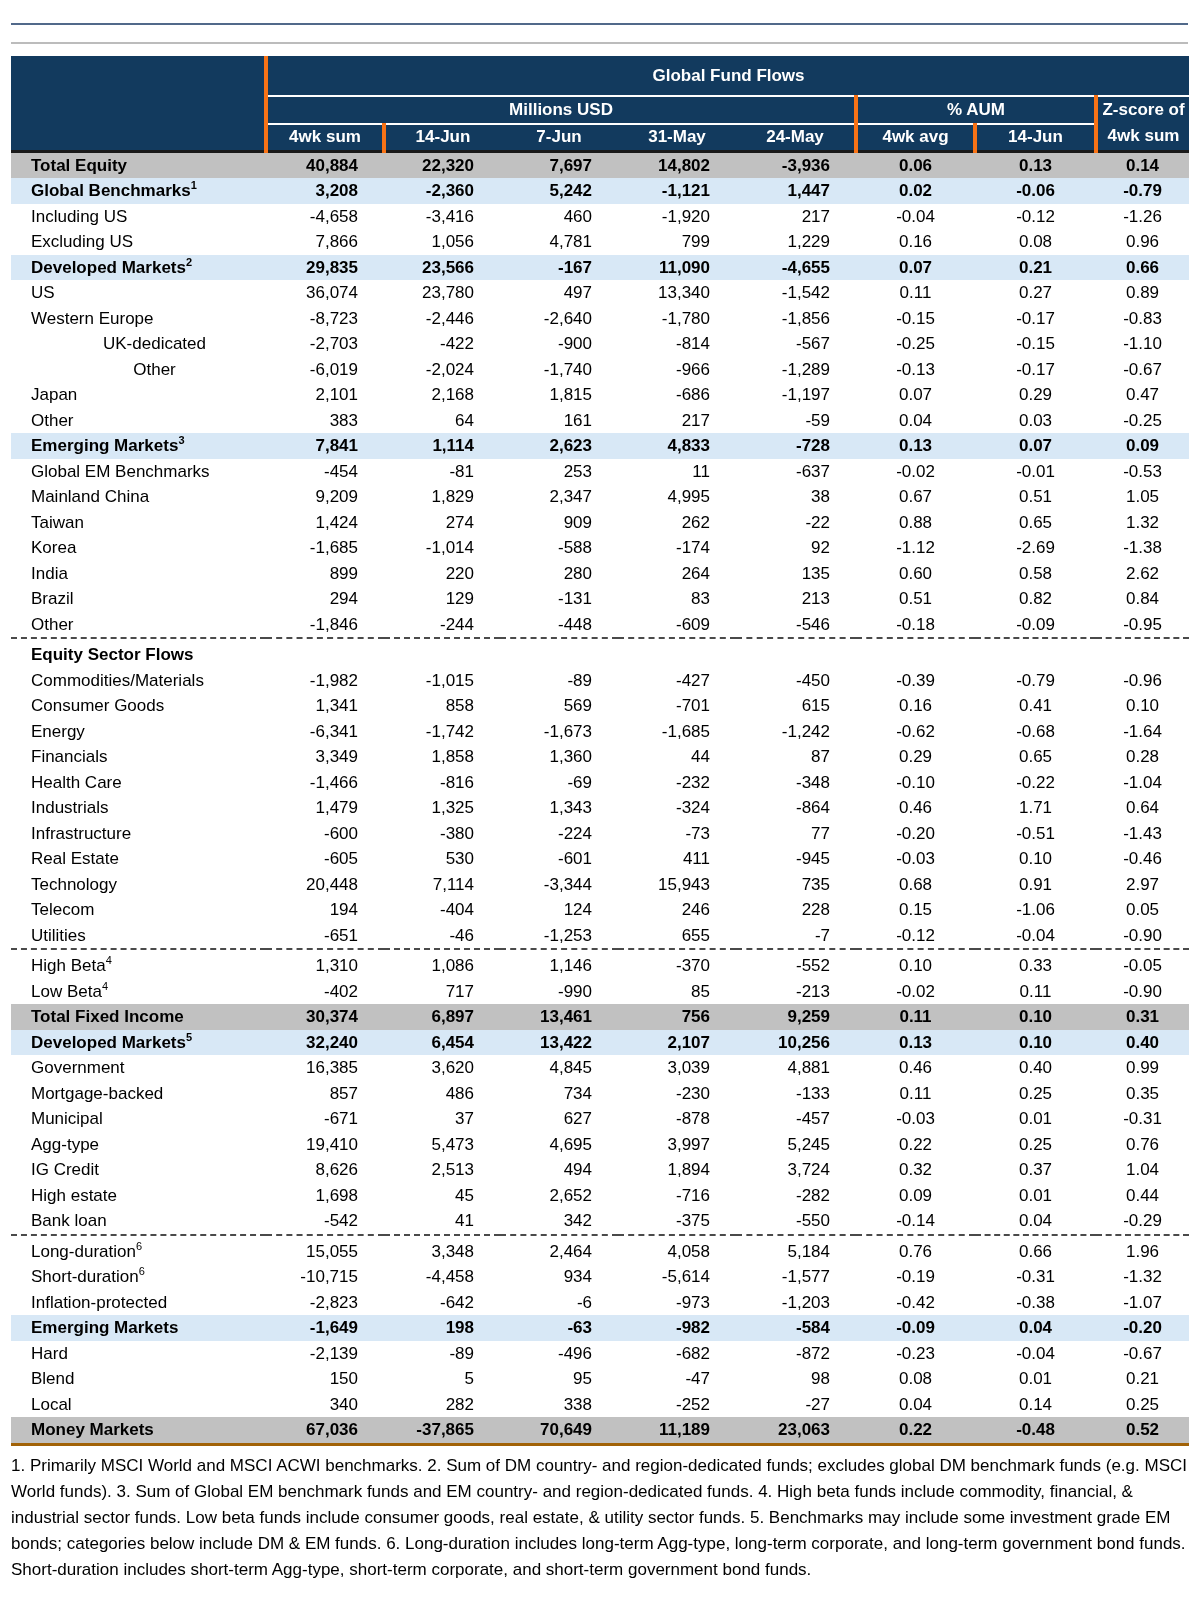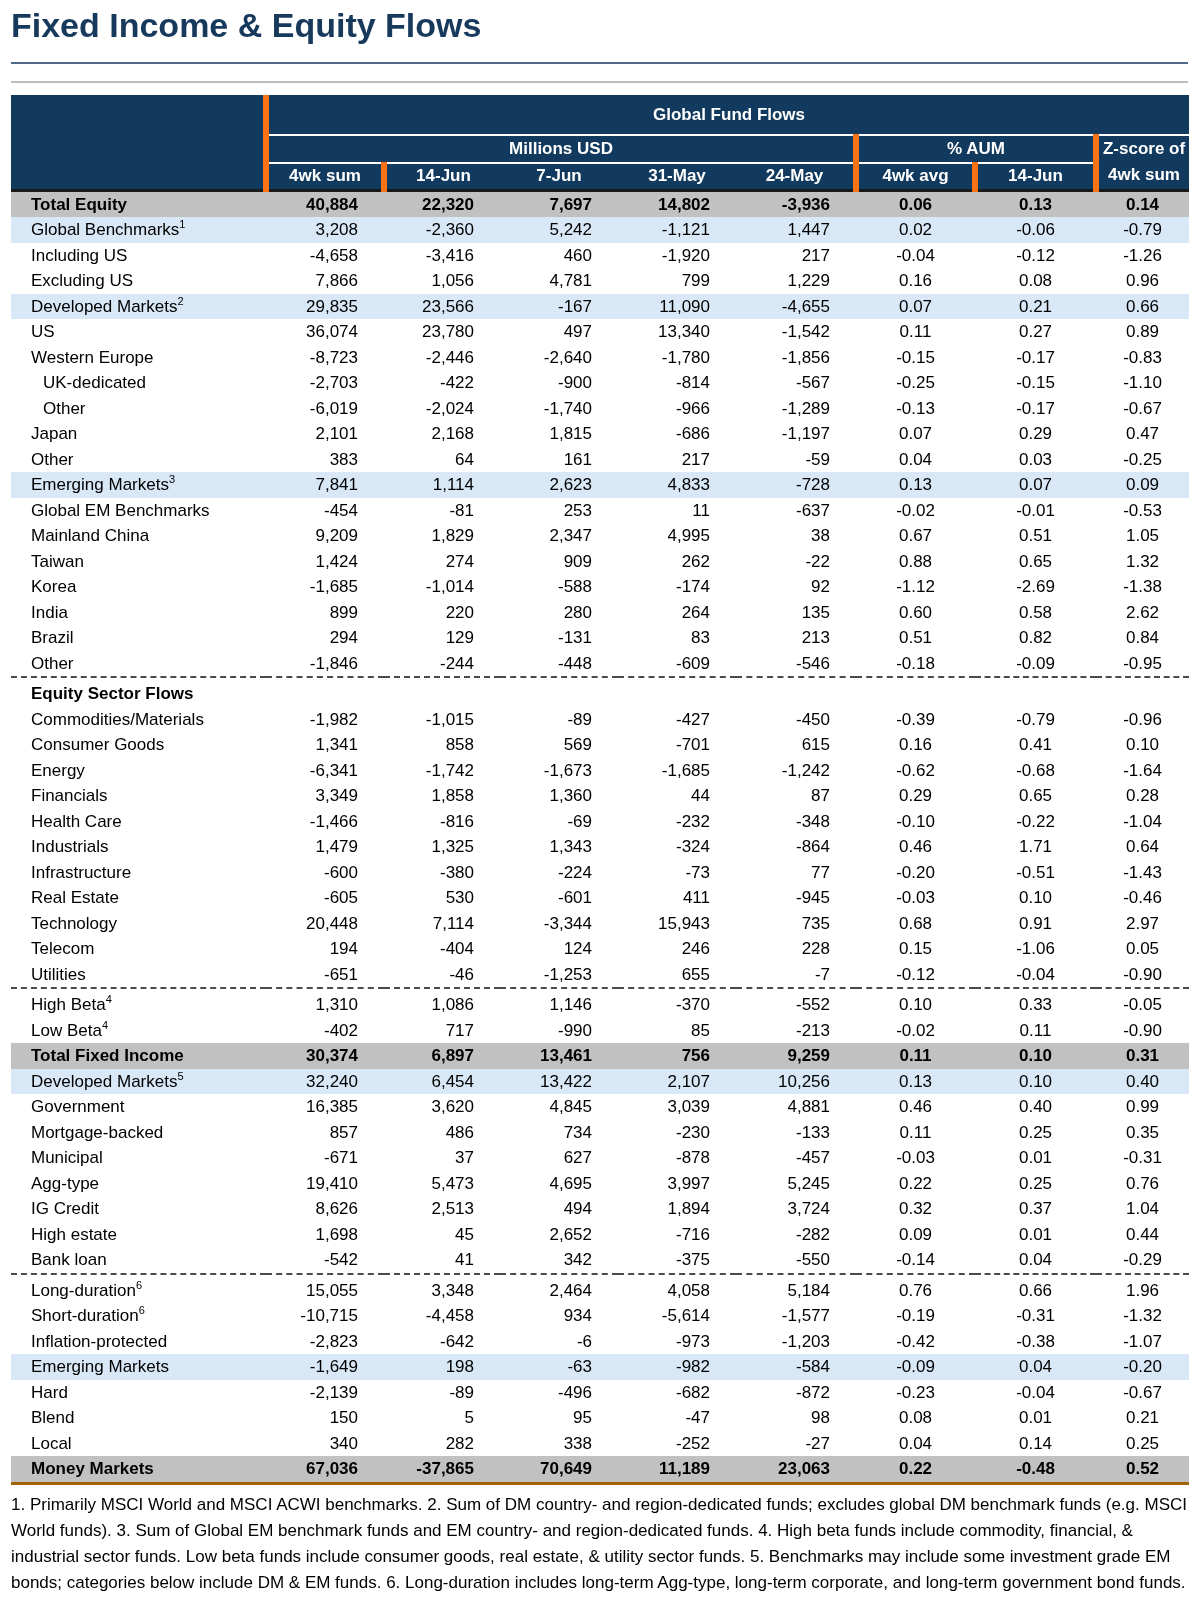"Fixed Income & Equity Flows" div.page-title { html: <div>Fixed Income &amp; Equity Flows</div> -> none }
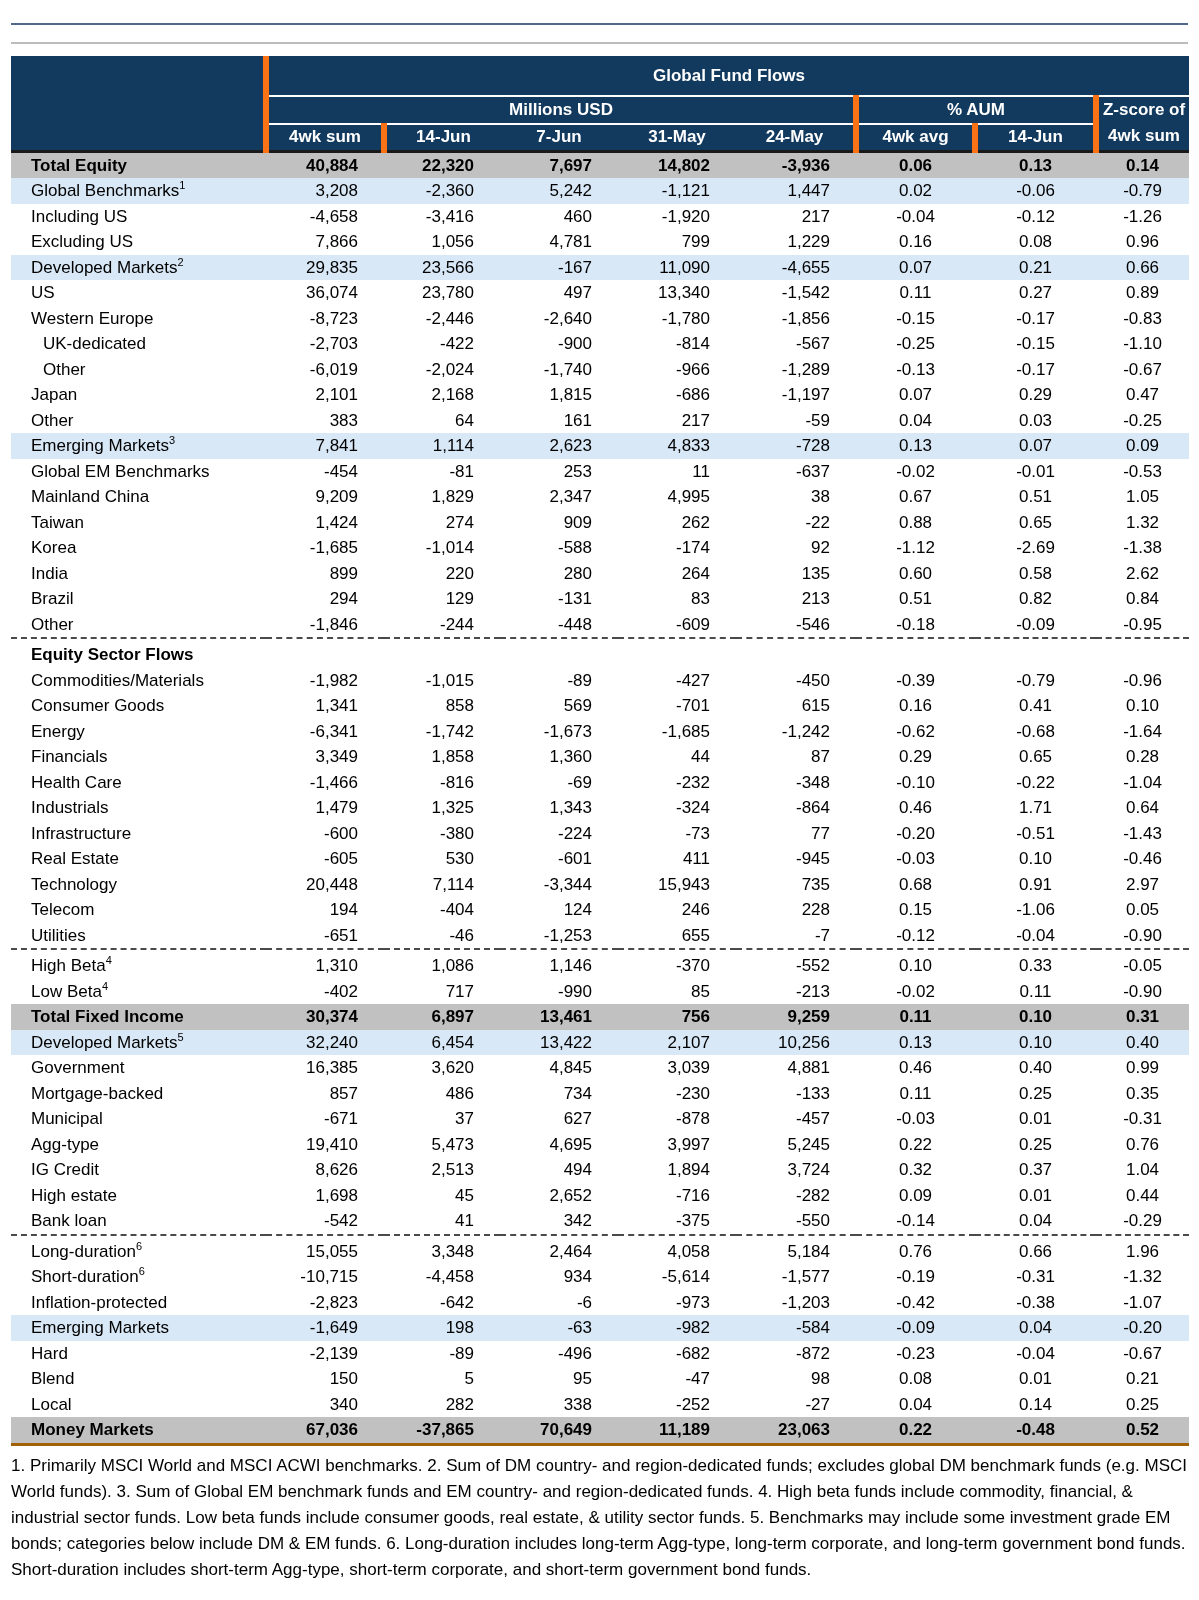"Millions USD" th.w-right { border-right: 6px solid #f97316 -> 4px solid #f97316 }
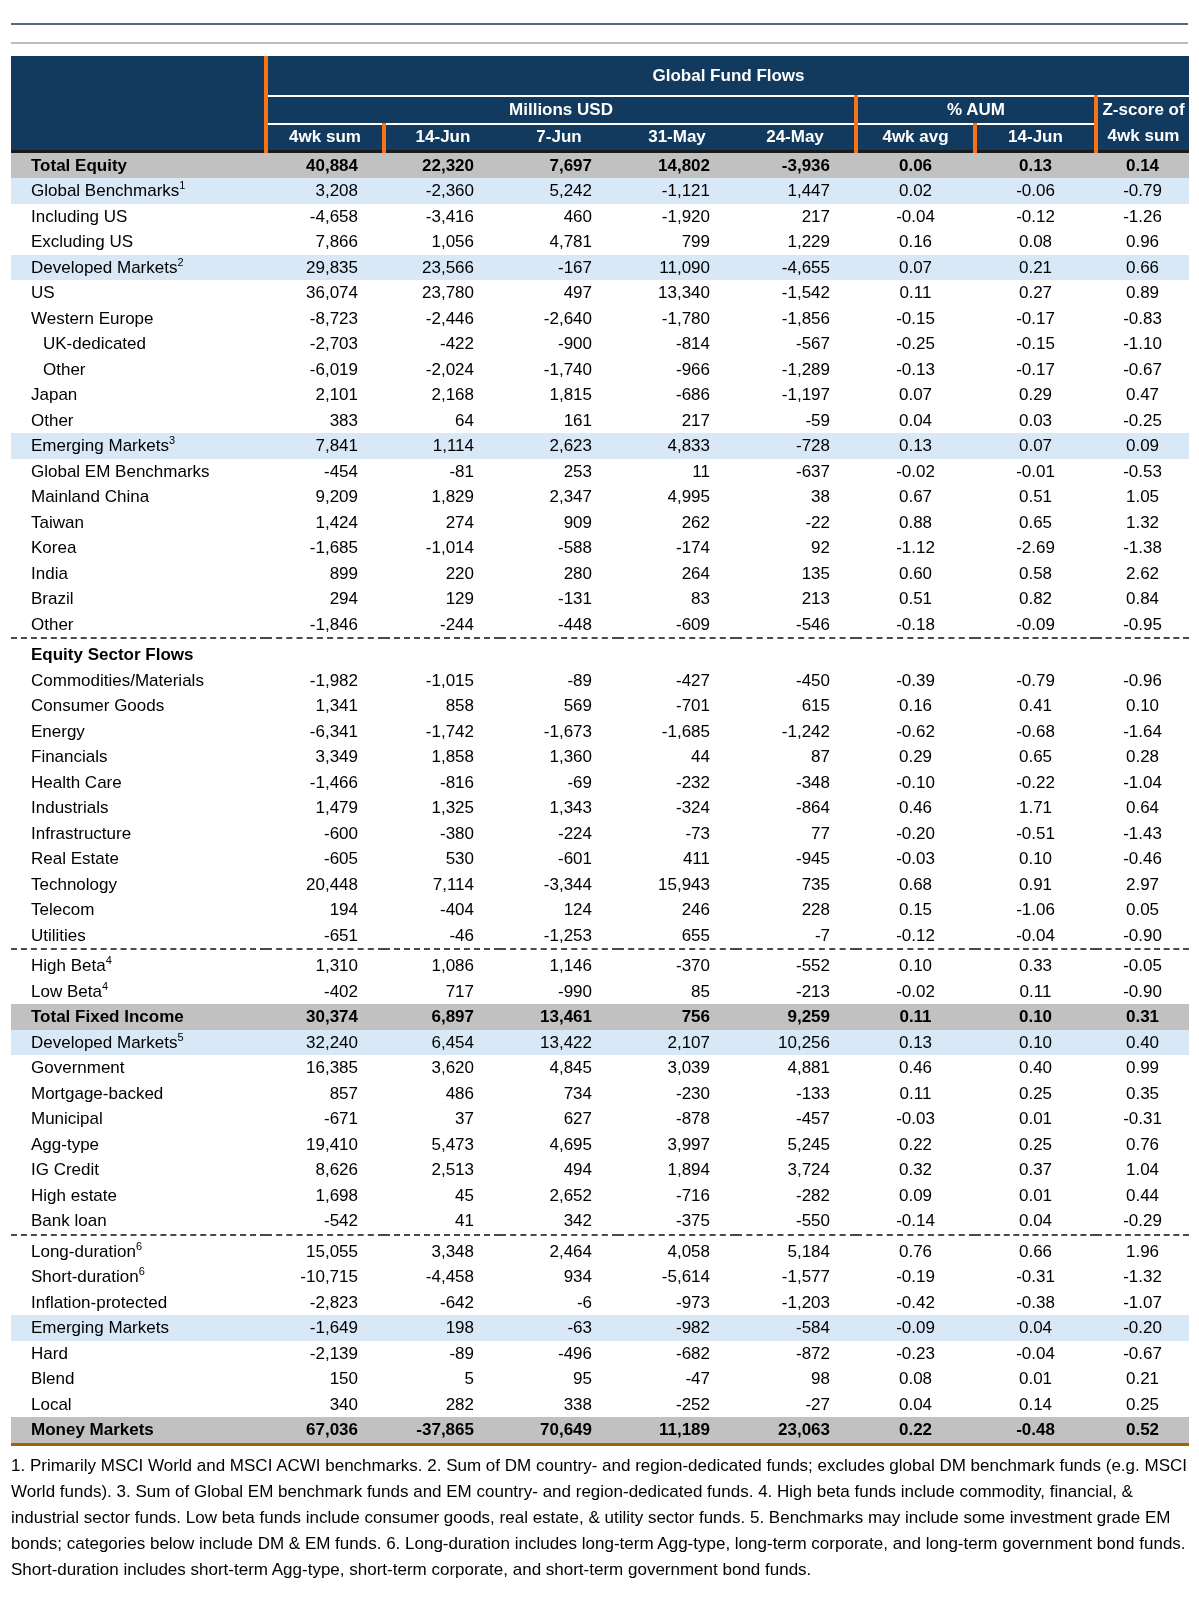"Global Benchmarks1" tr.row-blue td { font-weight: normal -> bold }
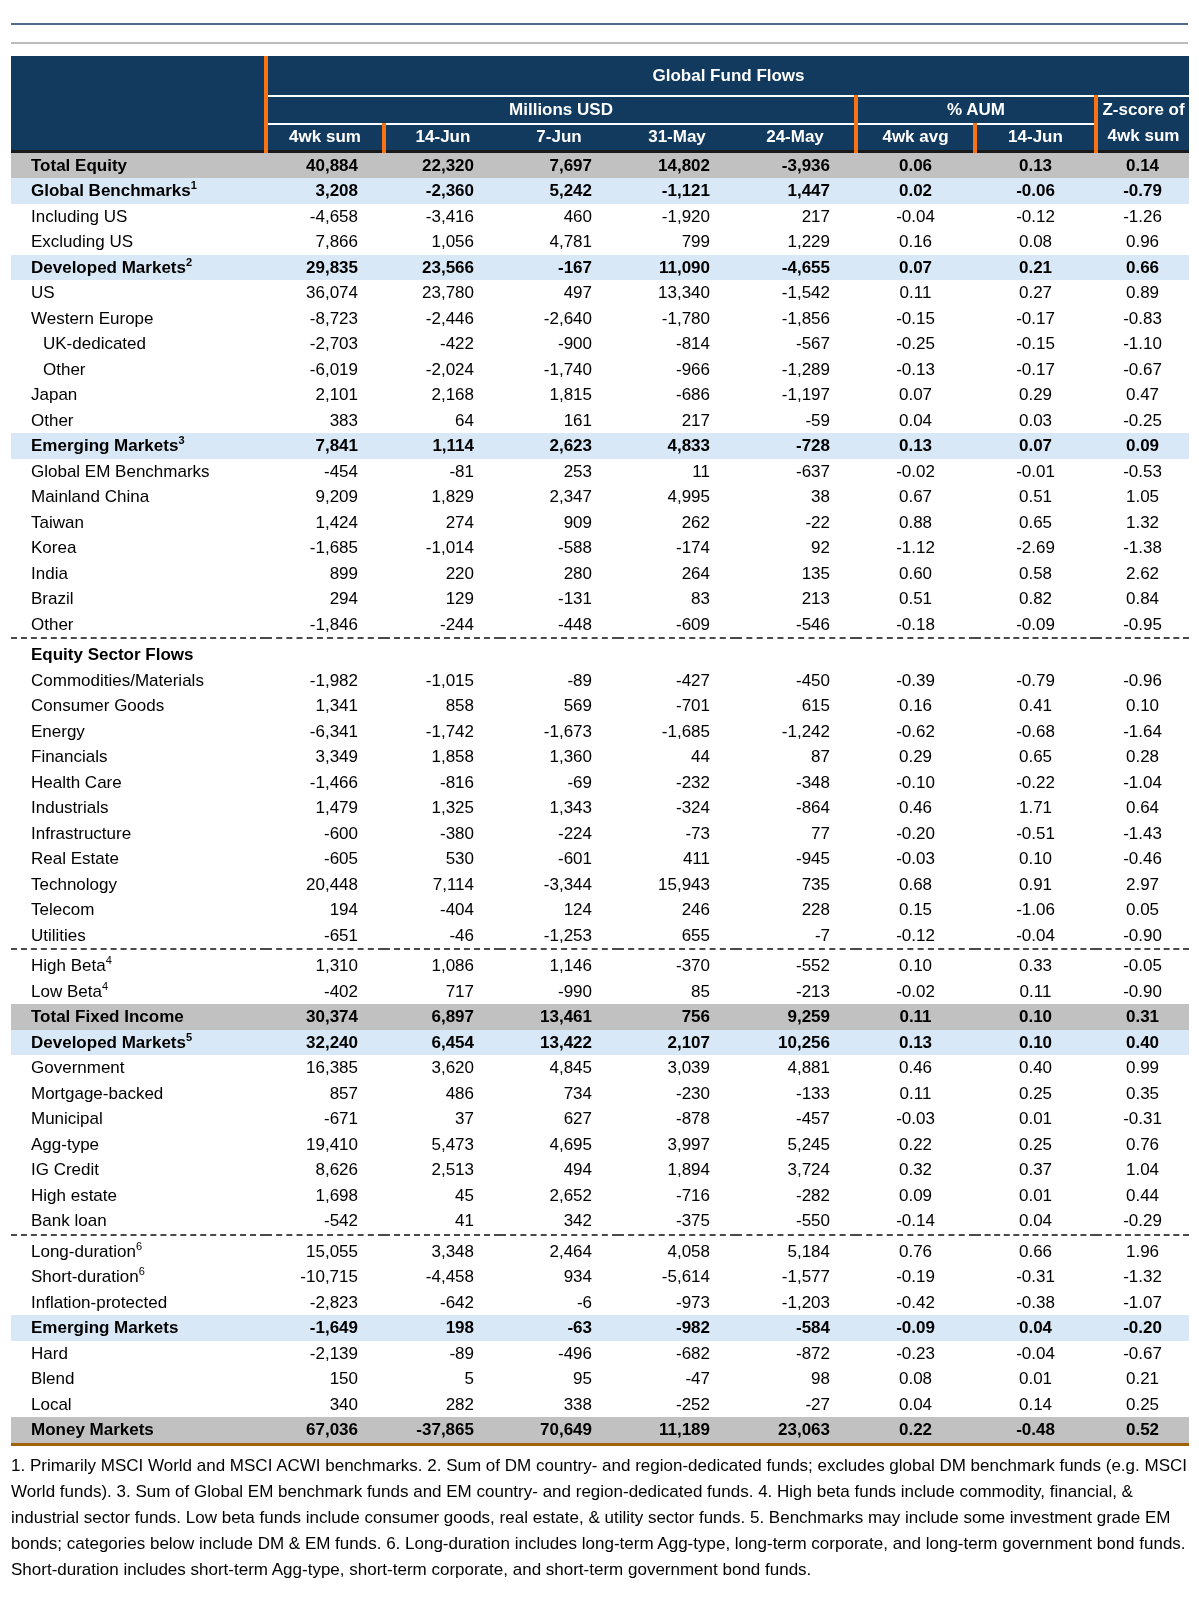"UK-dedicated" td.label.indent { text-align: none -> center }
